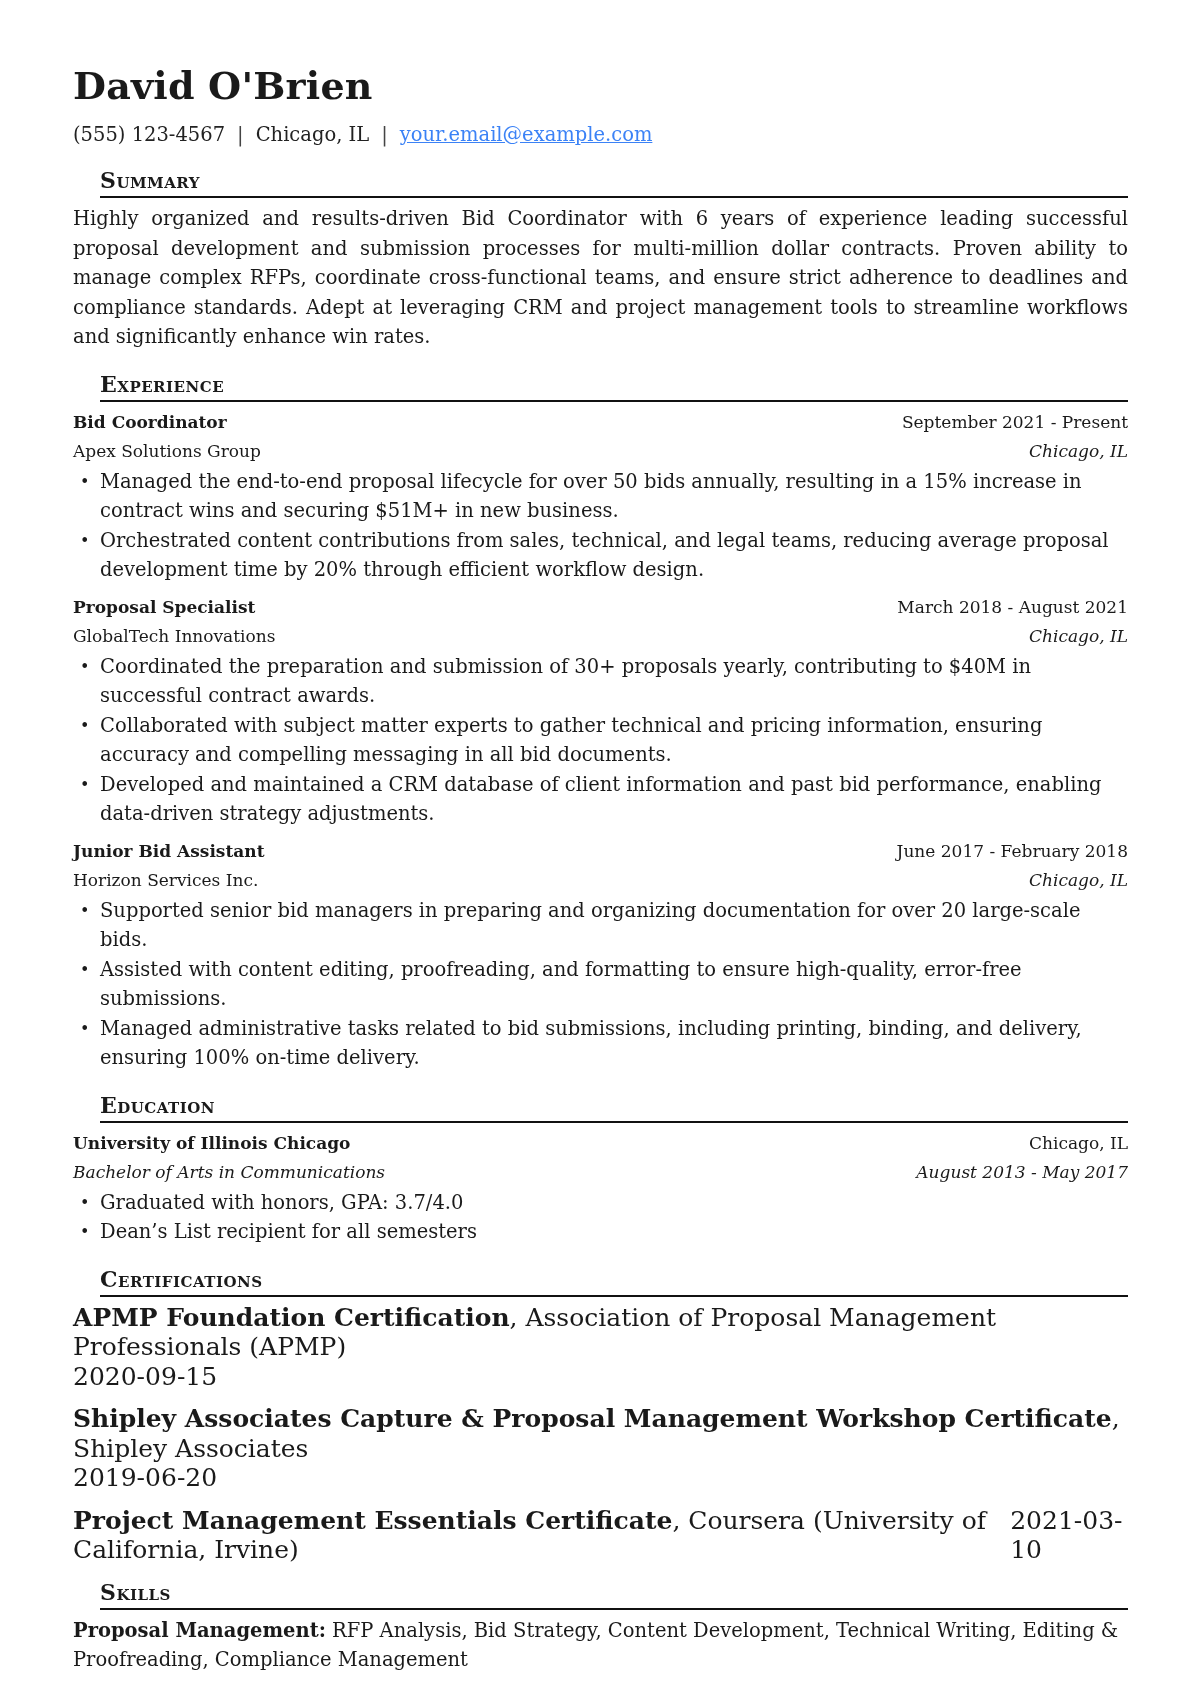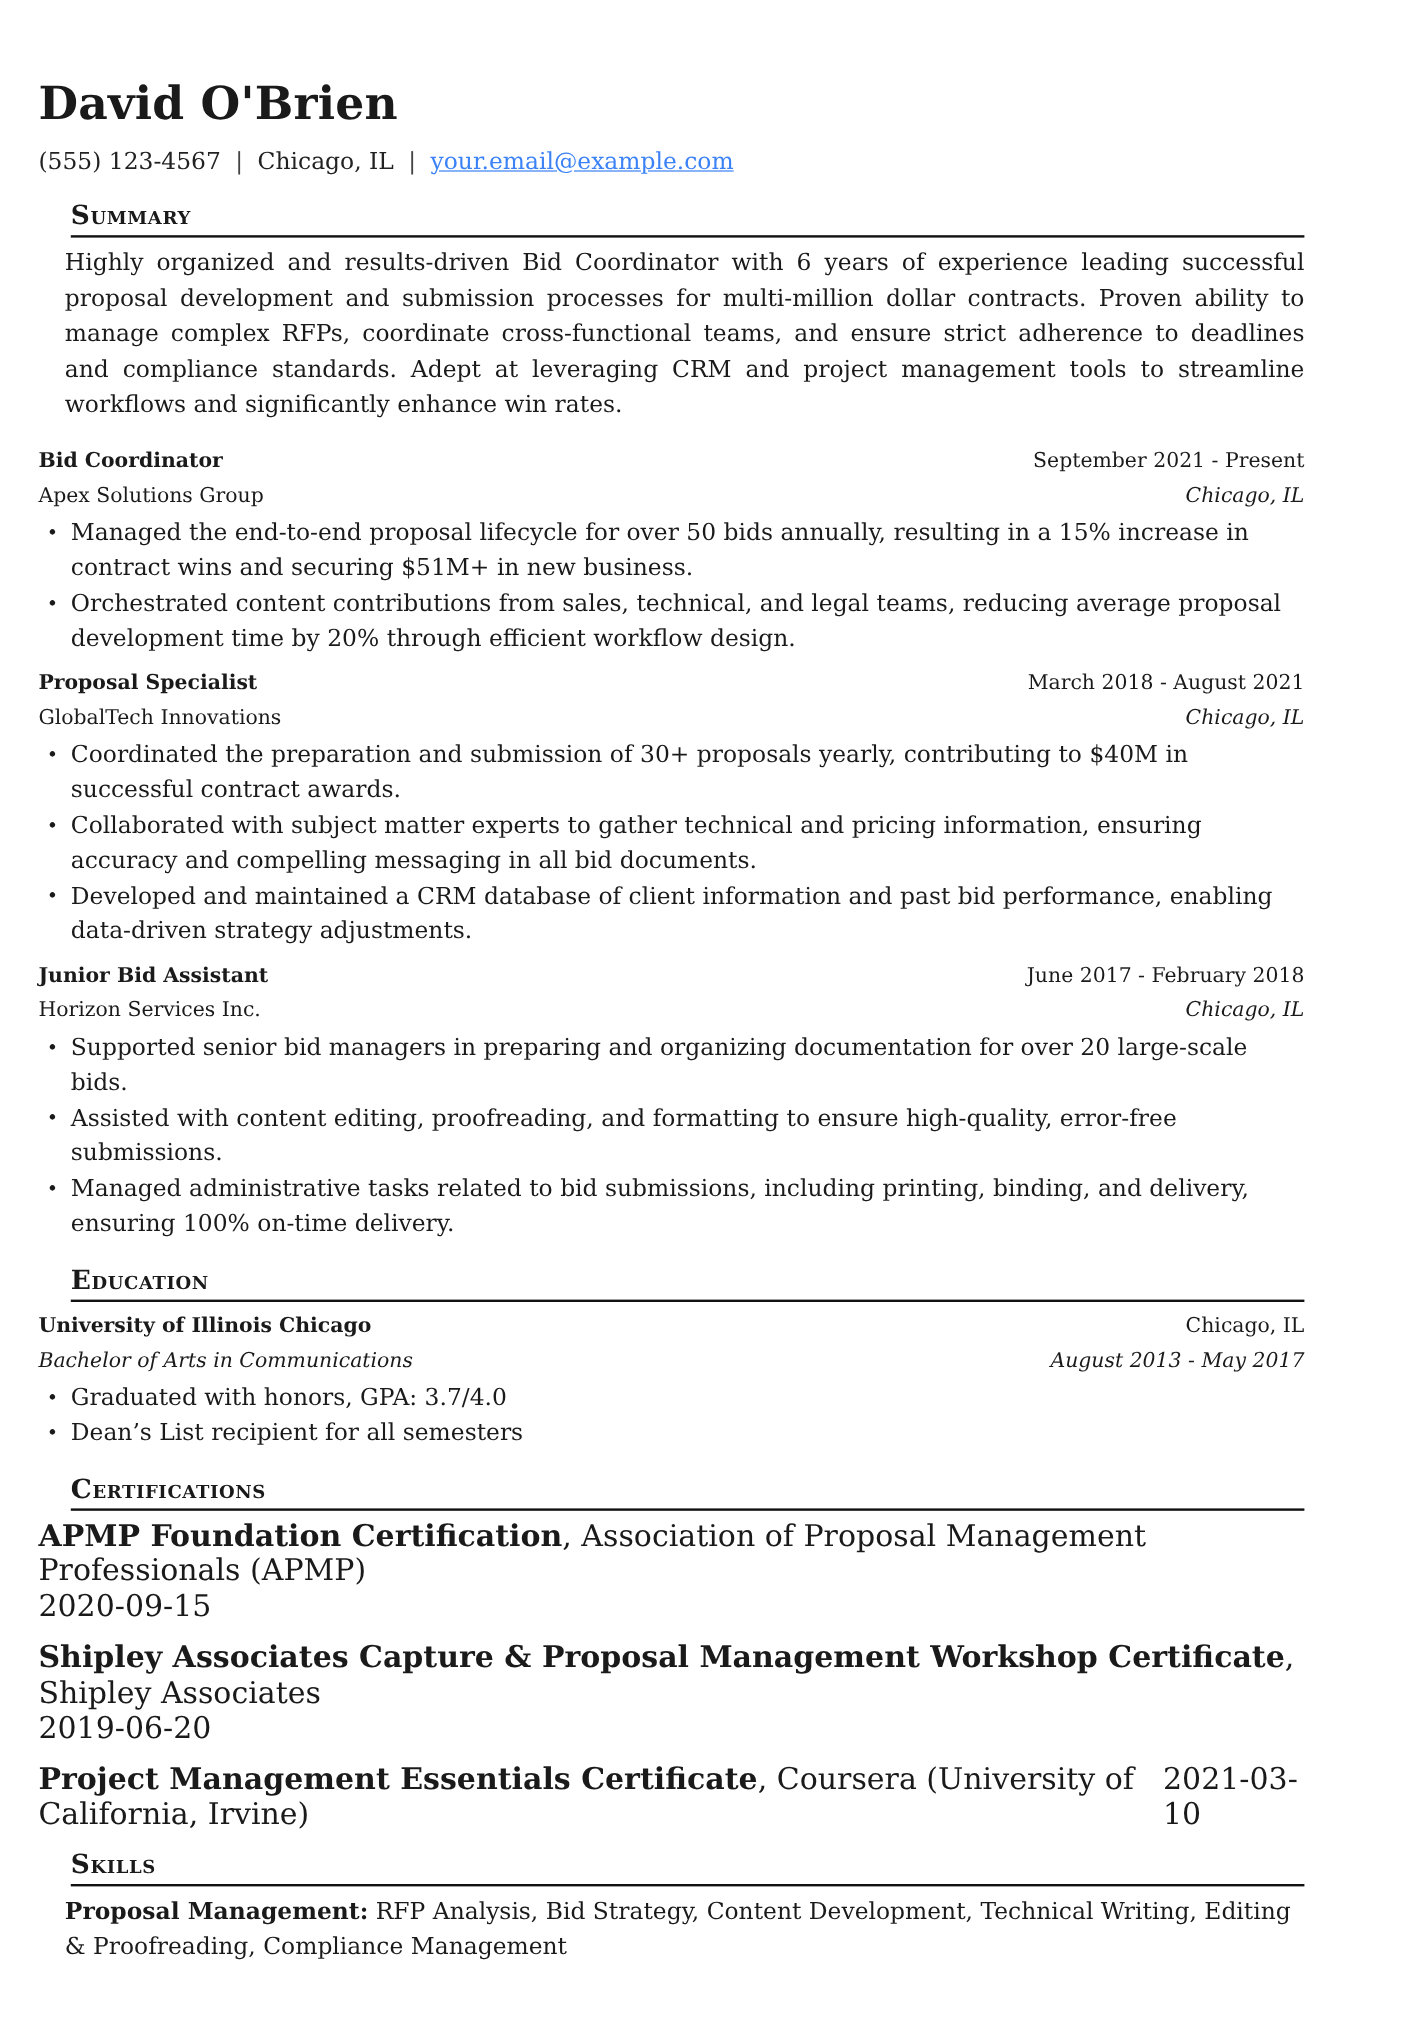"David O'Brien" .page { padding: 62px 62px 0 32px -> 62px 62px 0 73px }
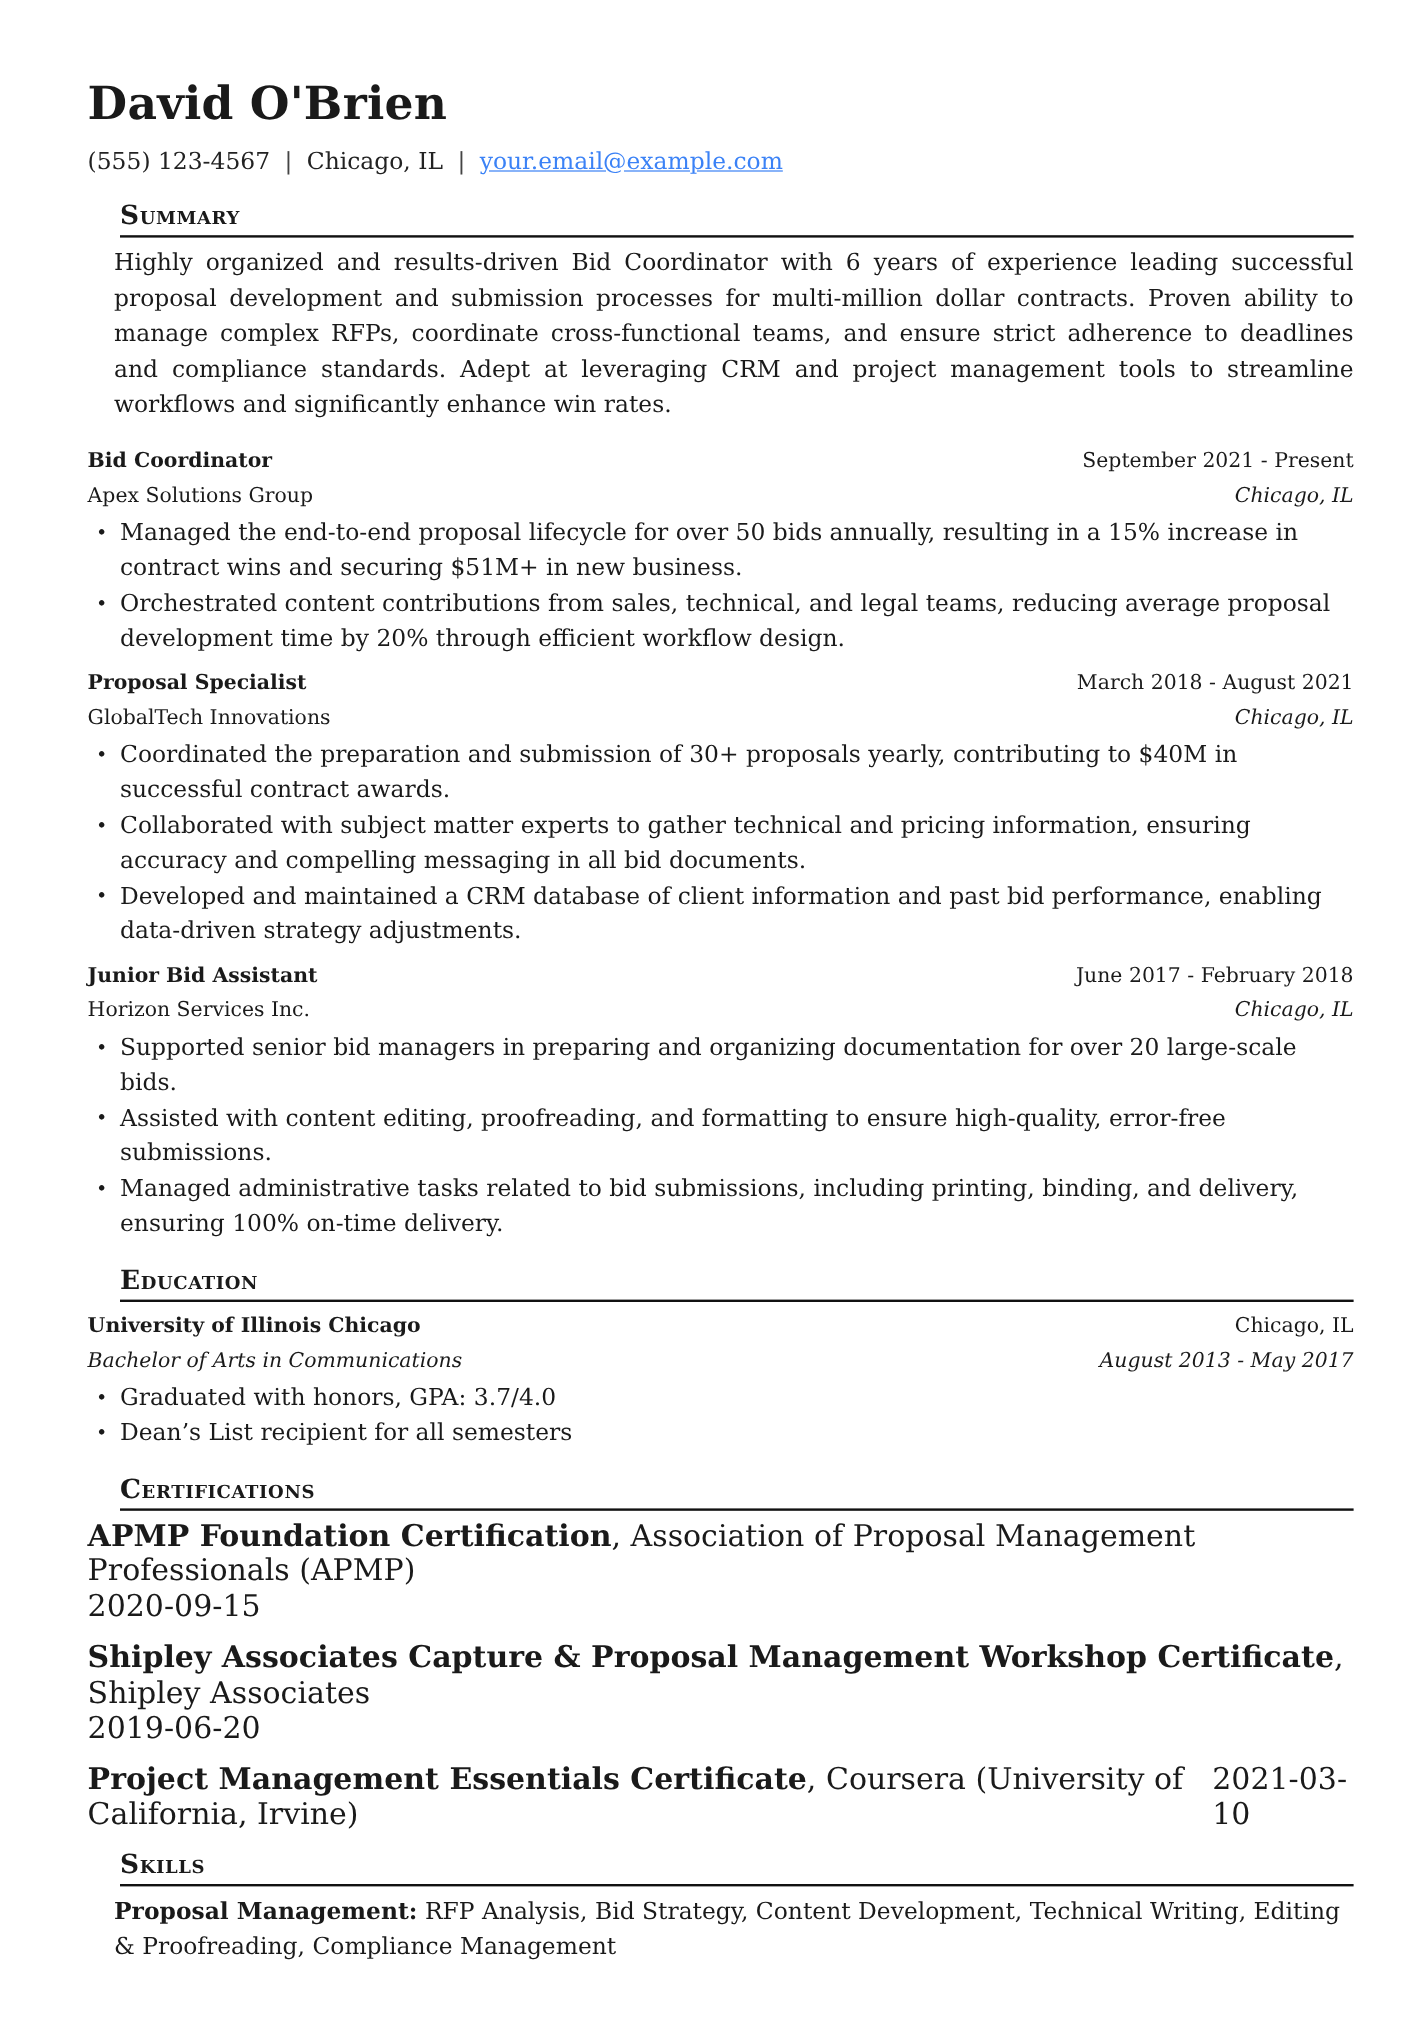"Highly organized and results-driven Bid" .para { margin-left: 22px -> none }
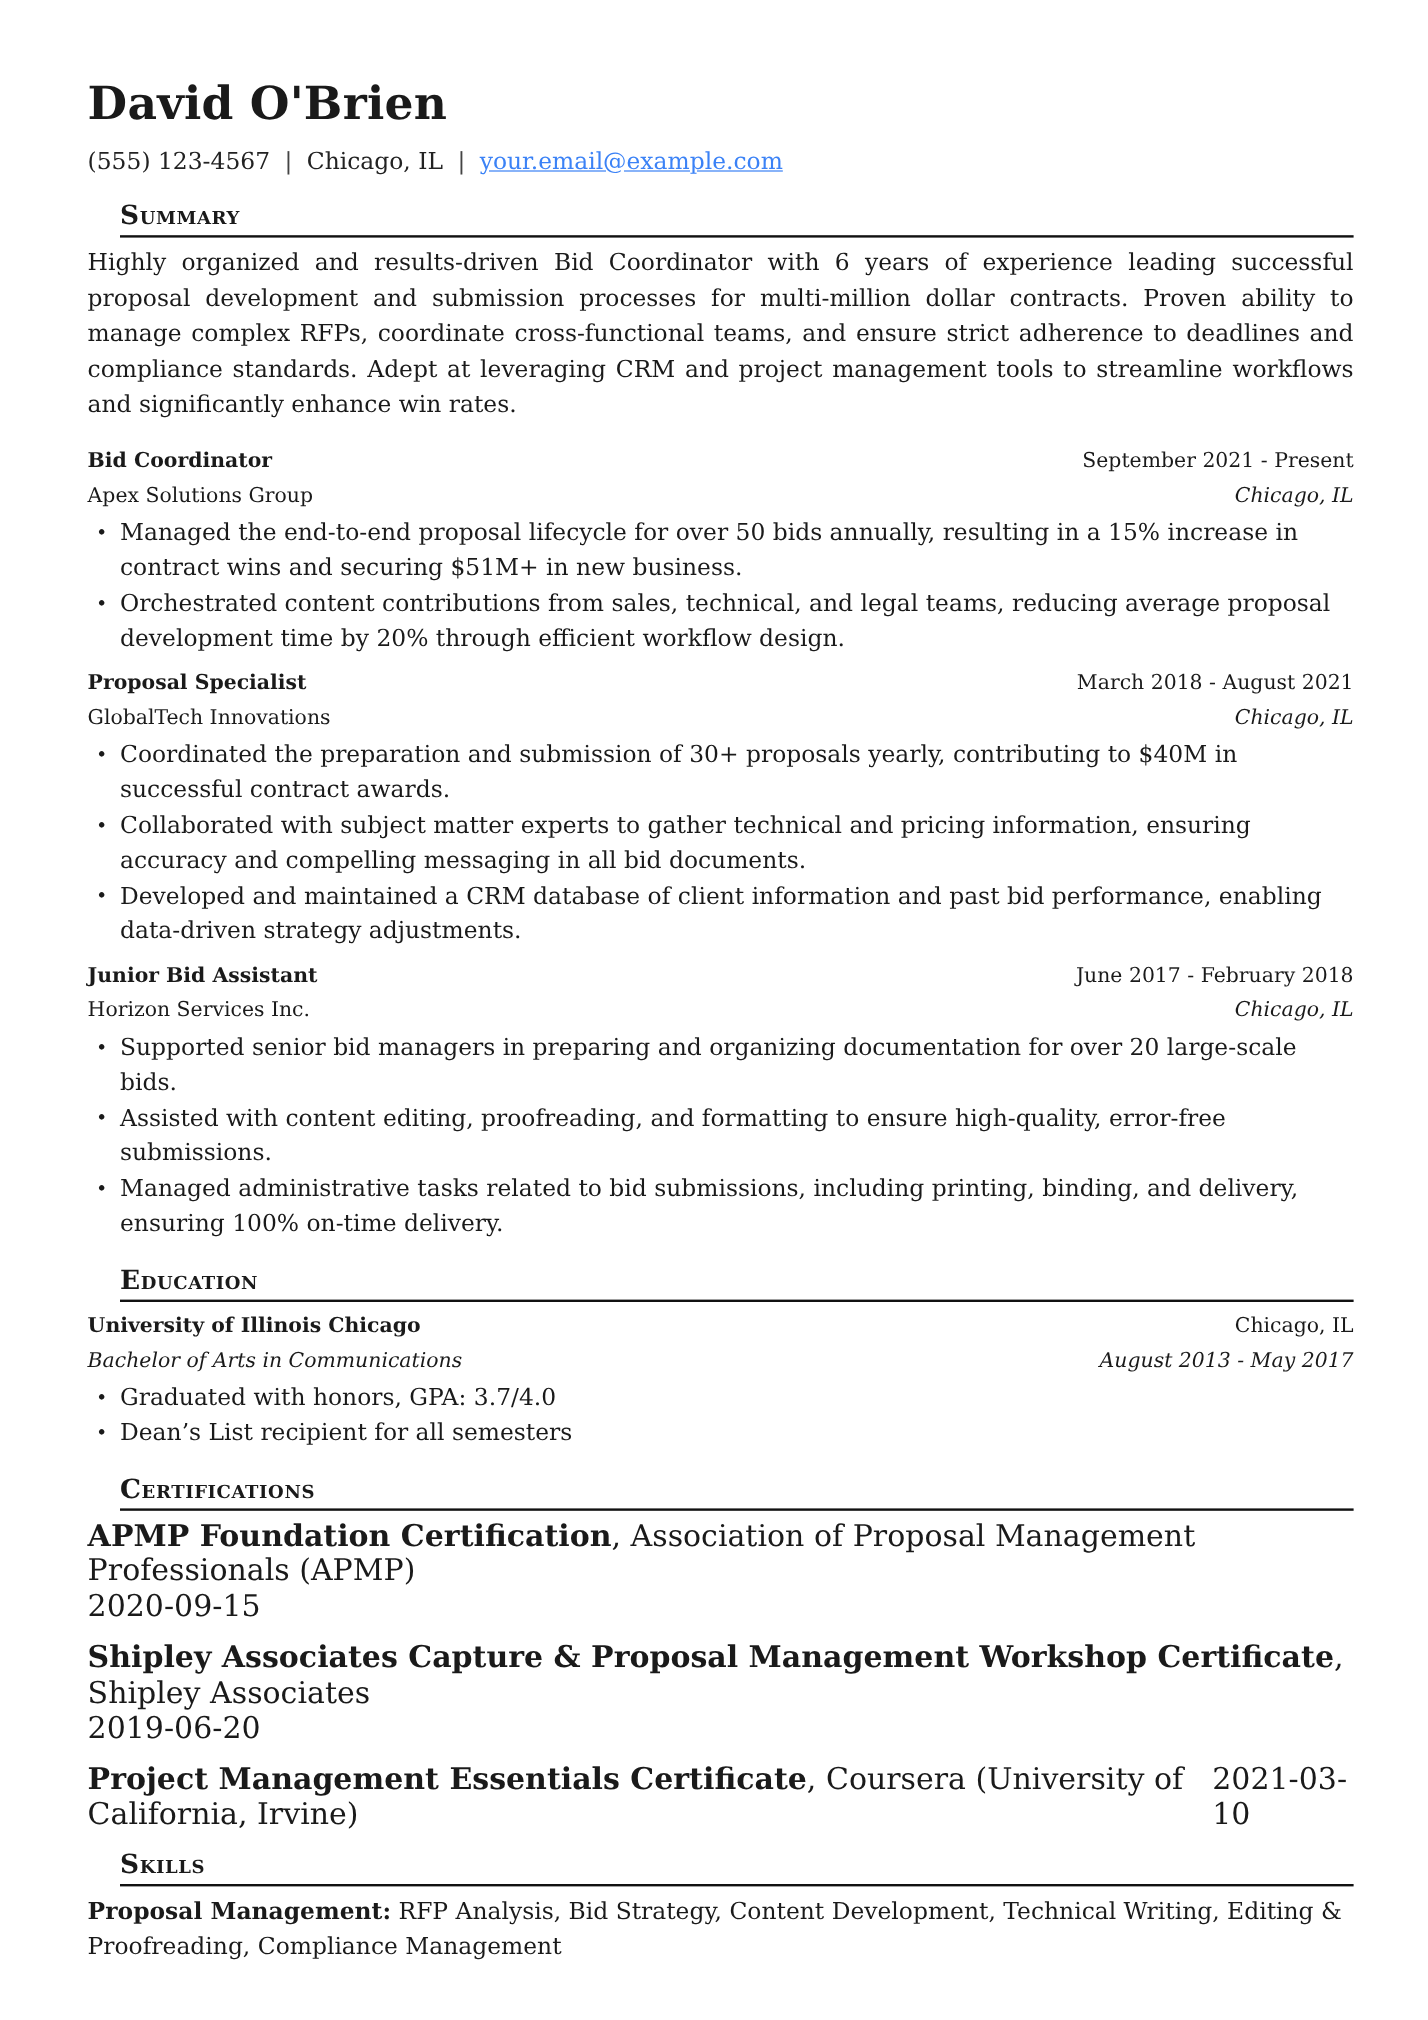"Experience" div.section-title { html: none -> <div>Experience</div> }
